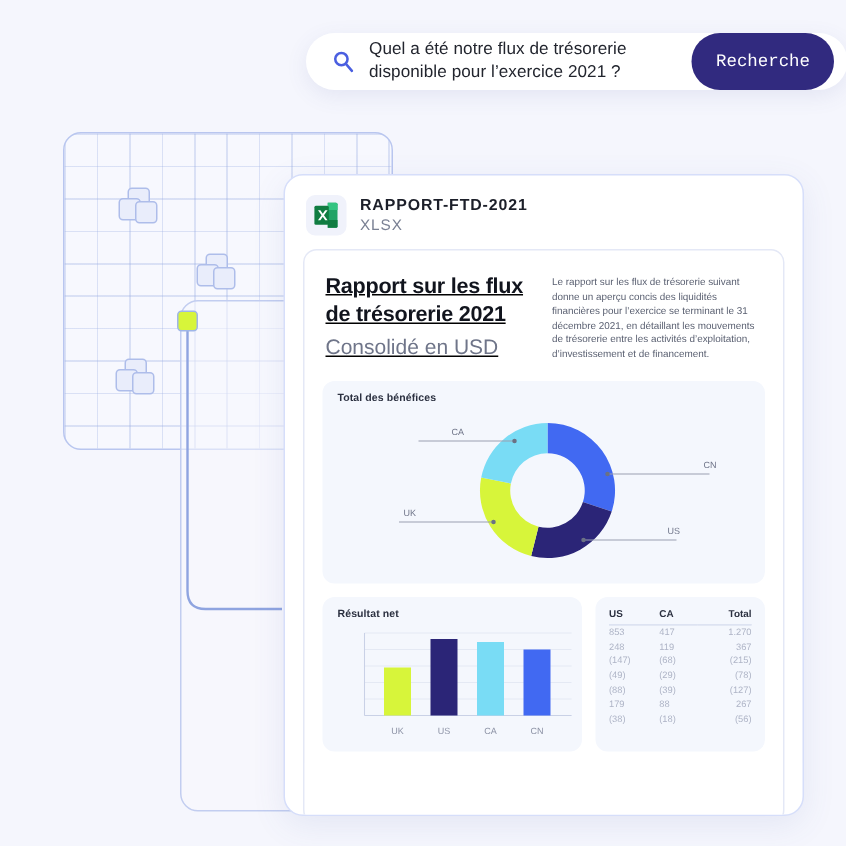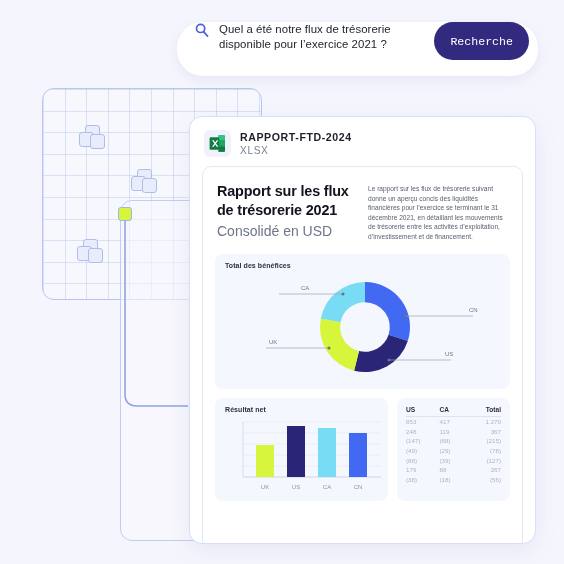"Quel a été notre flux" #search-bar { align-items: flex-start -> center; height: 54px -> 38px; left: 177px -> 204px }
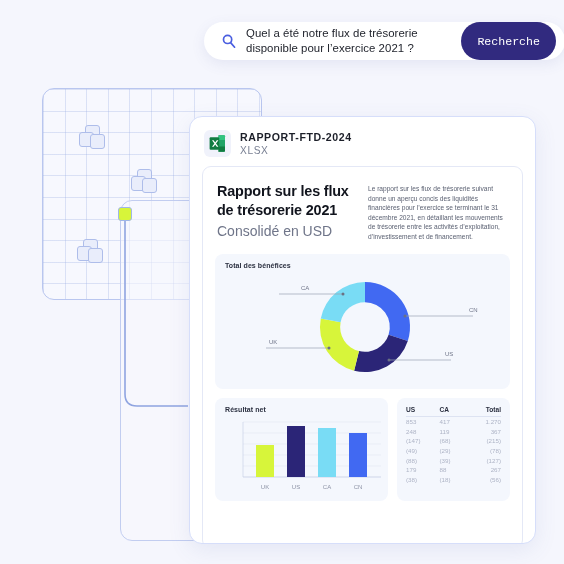"RAPPORT-FTD-2024" div { text: RAPPORT-FTD-2024 -> RAPPORT-FTD-2021 }
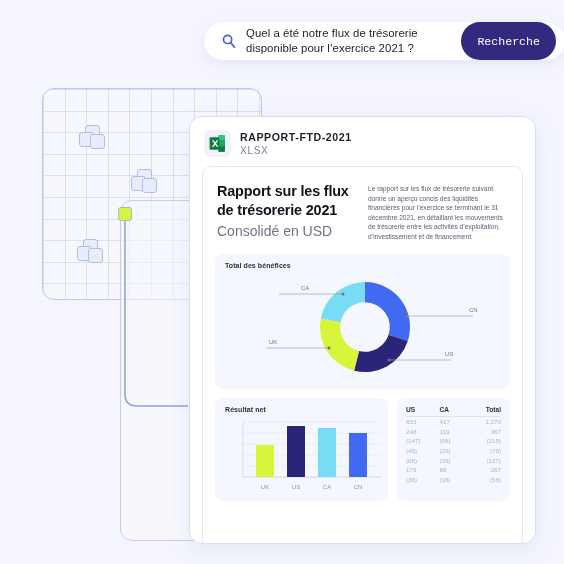"Rapport sur les flux de" #title-block { text-decoration: none -> underline }
